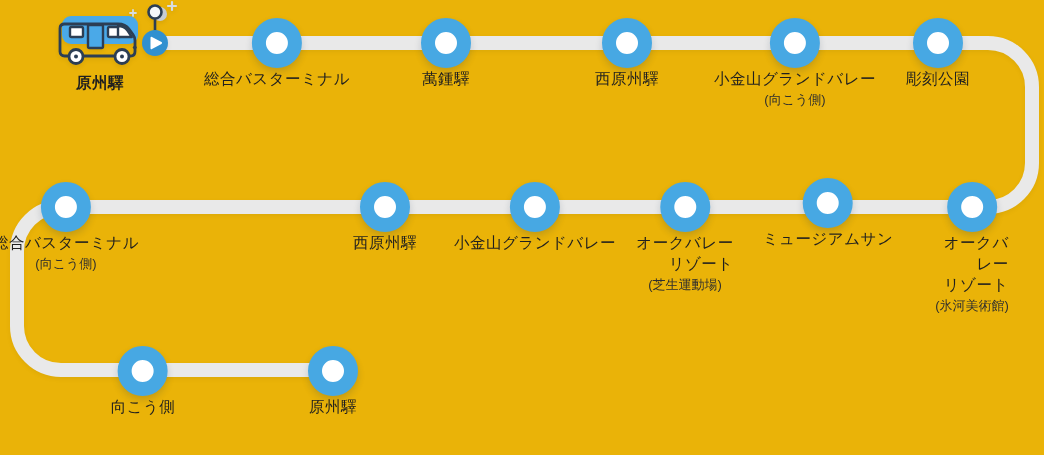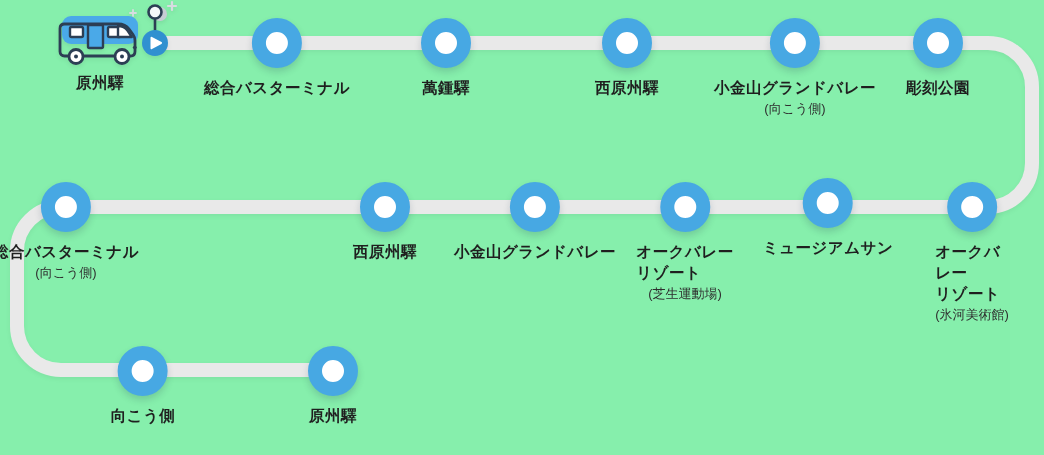"原州驛" .canvas { background: #86efac -> #eab308 }
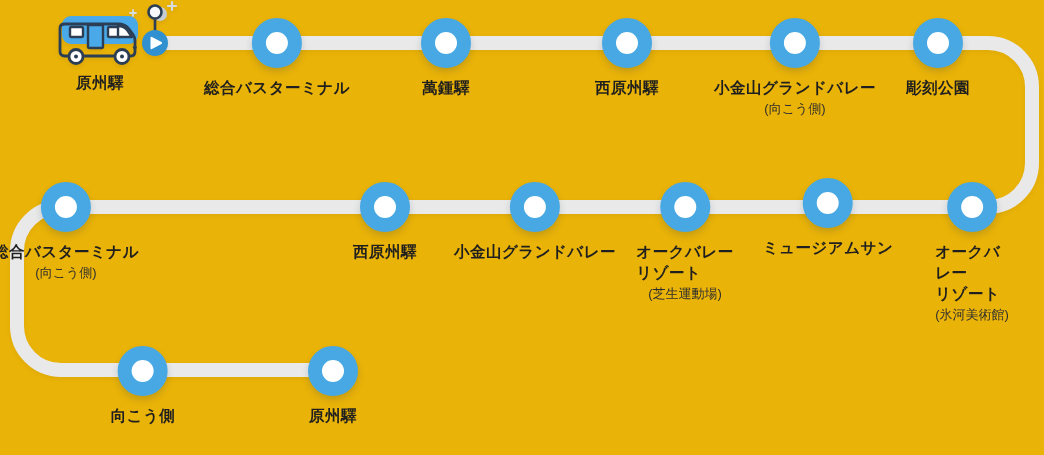"総合バスターミナル" .stop-name { font-weight: 700 -> 400; margin-top: 9px -> none; text-align: left -> right }
